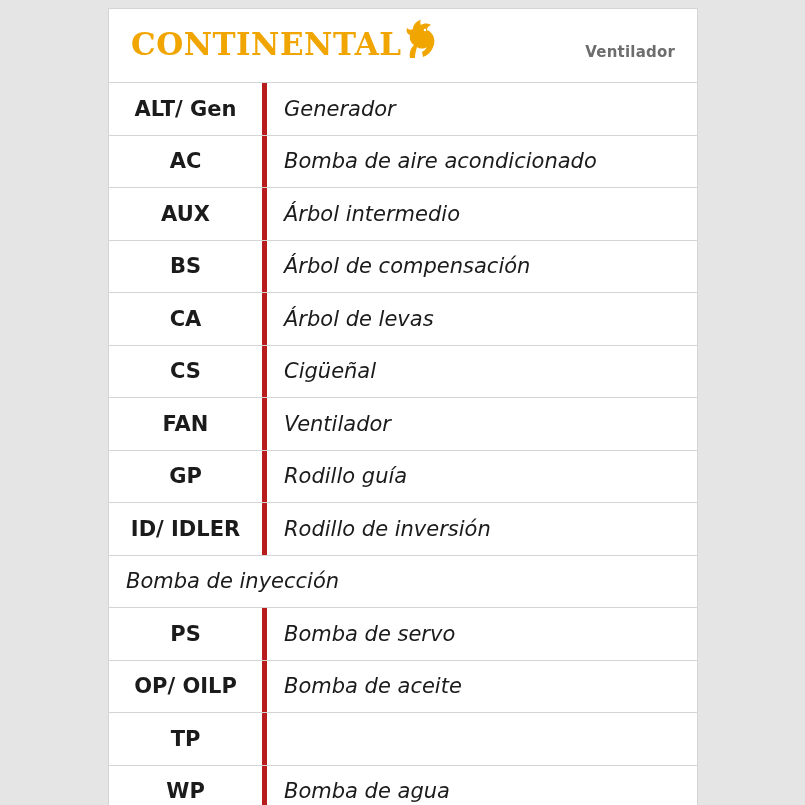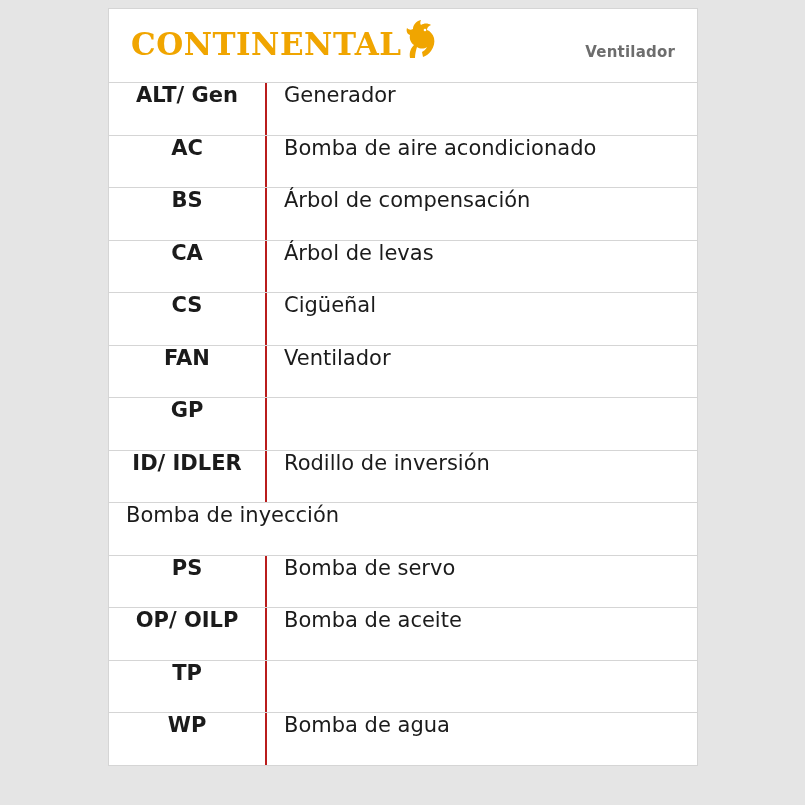"ALT/ Gen" .cell-abbr { align-items: flex-start -> center; border-right: 2px solid #b91c1c -> 5px solid #b91c1c }
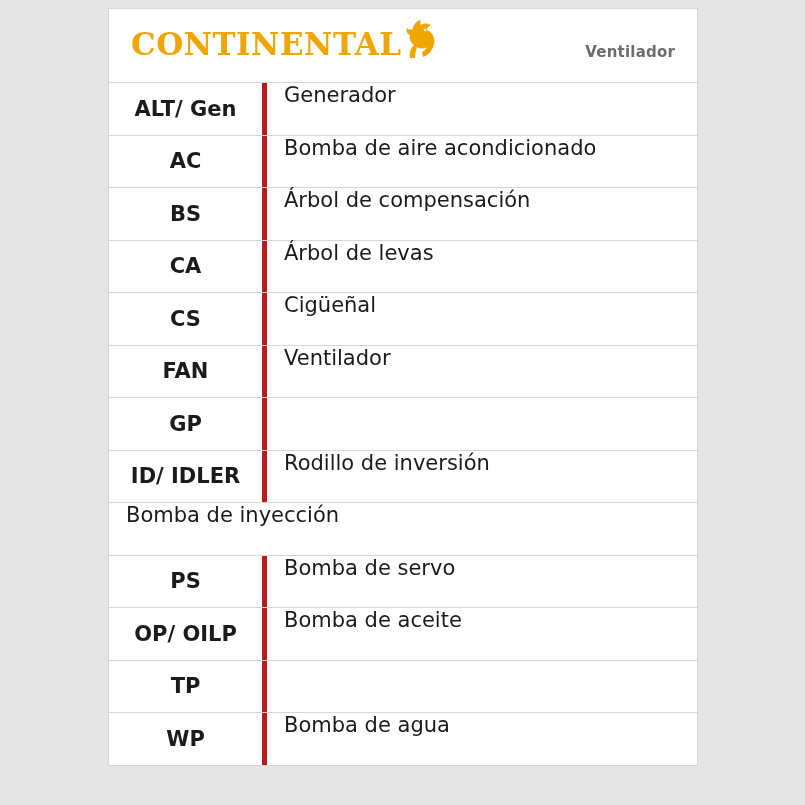"Generador" .cell-term { align-items: flex-start -> center; font-style: none -> italic }
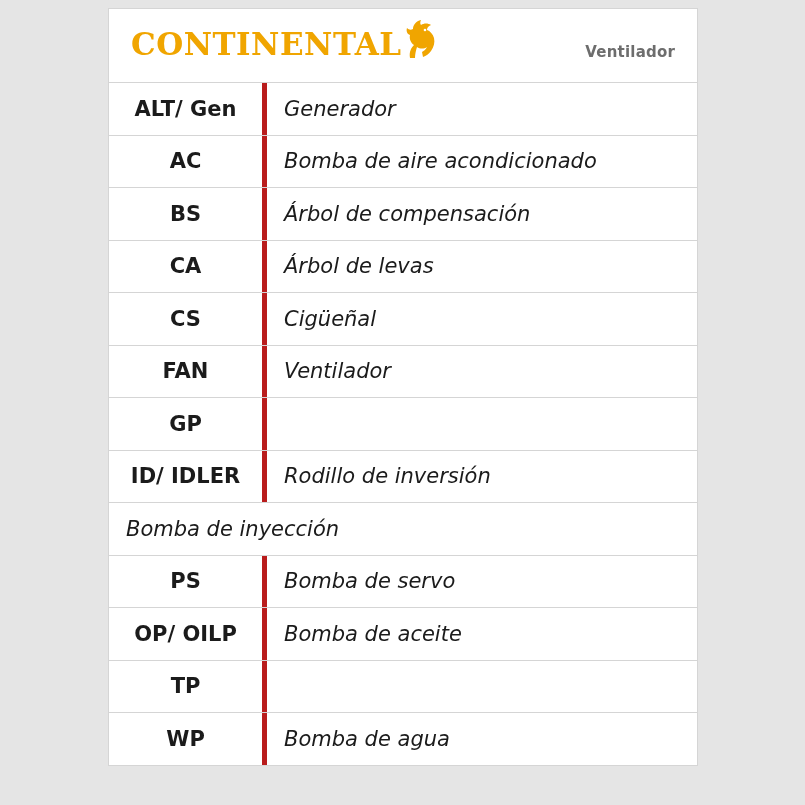"AUX" div.row { html: none -> <div> <div> <span>AUX</span> </div> <div> <span>Árbol intermedio</span> </div> </div> }
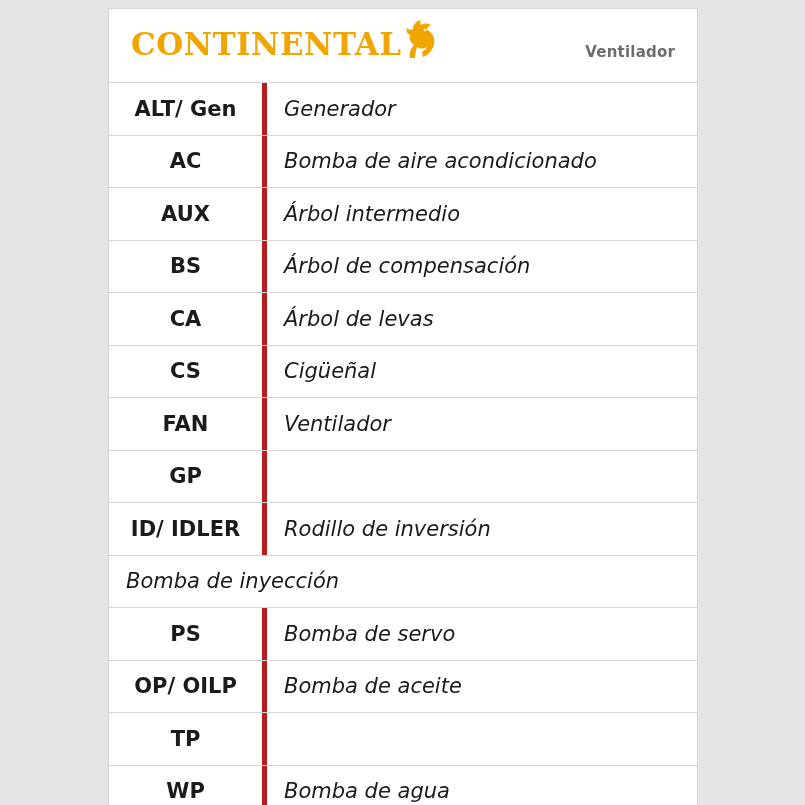"Rodillo guía" div.cell-term { html: none -> <div> <span>Rodillo guía</span> </div> }
